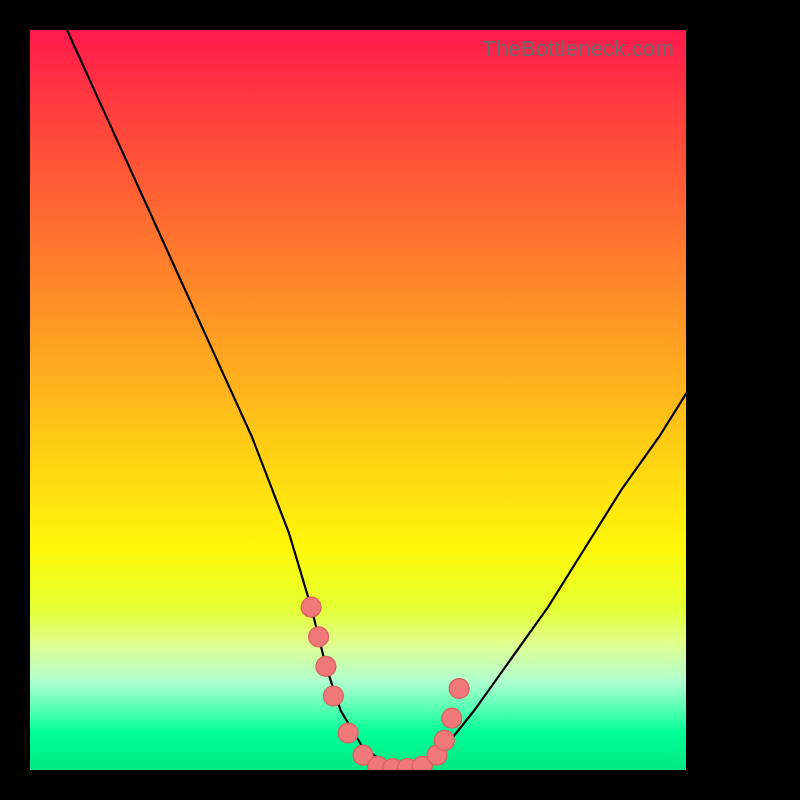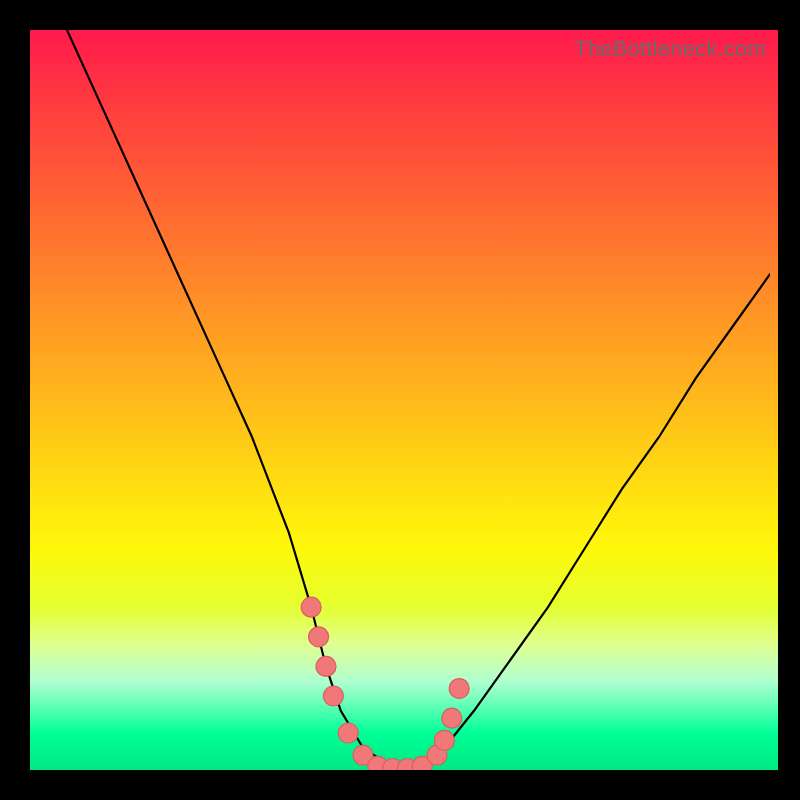"TheBottleneck.com" .plot-area { width: 748px -> 656px }
